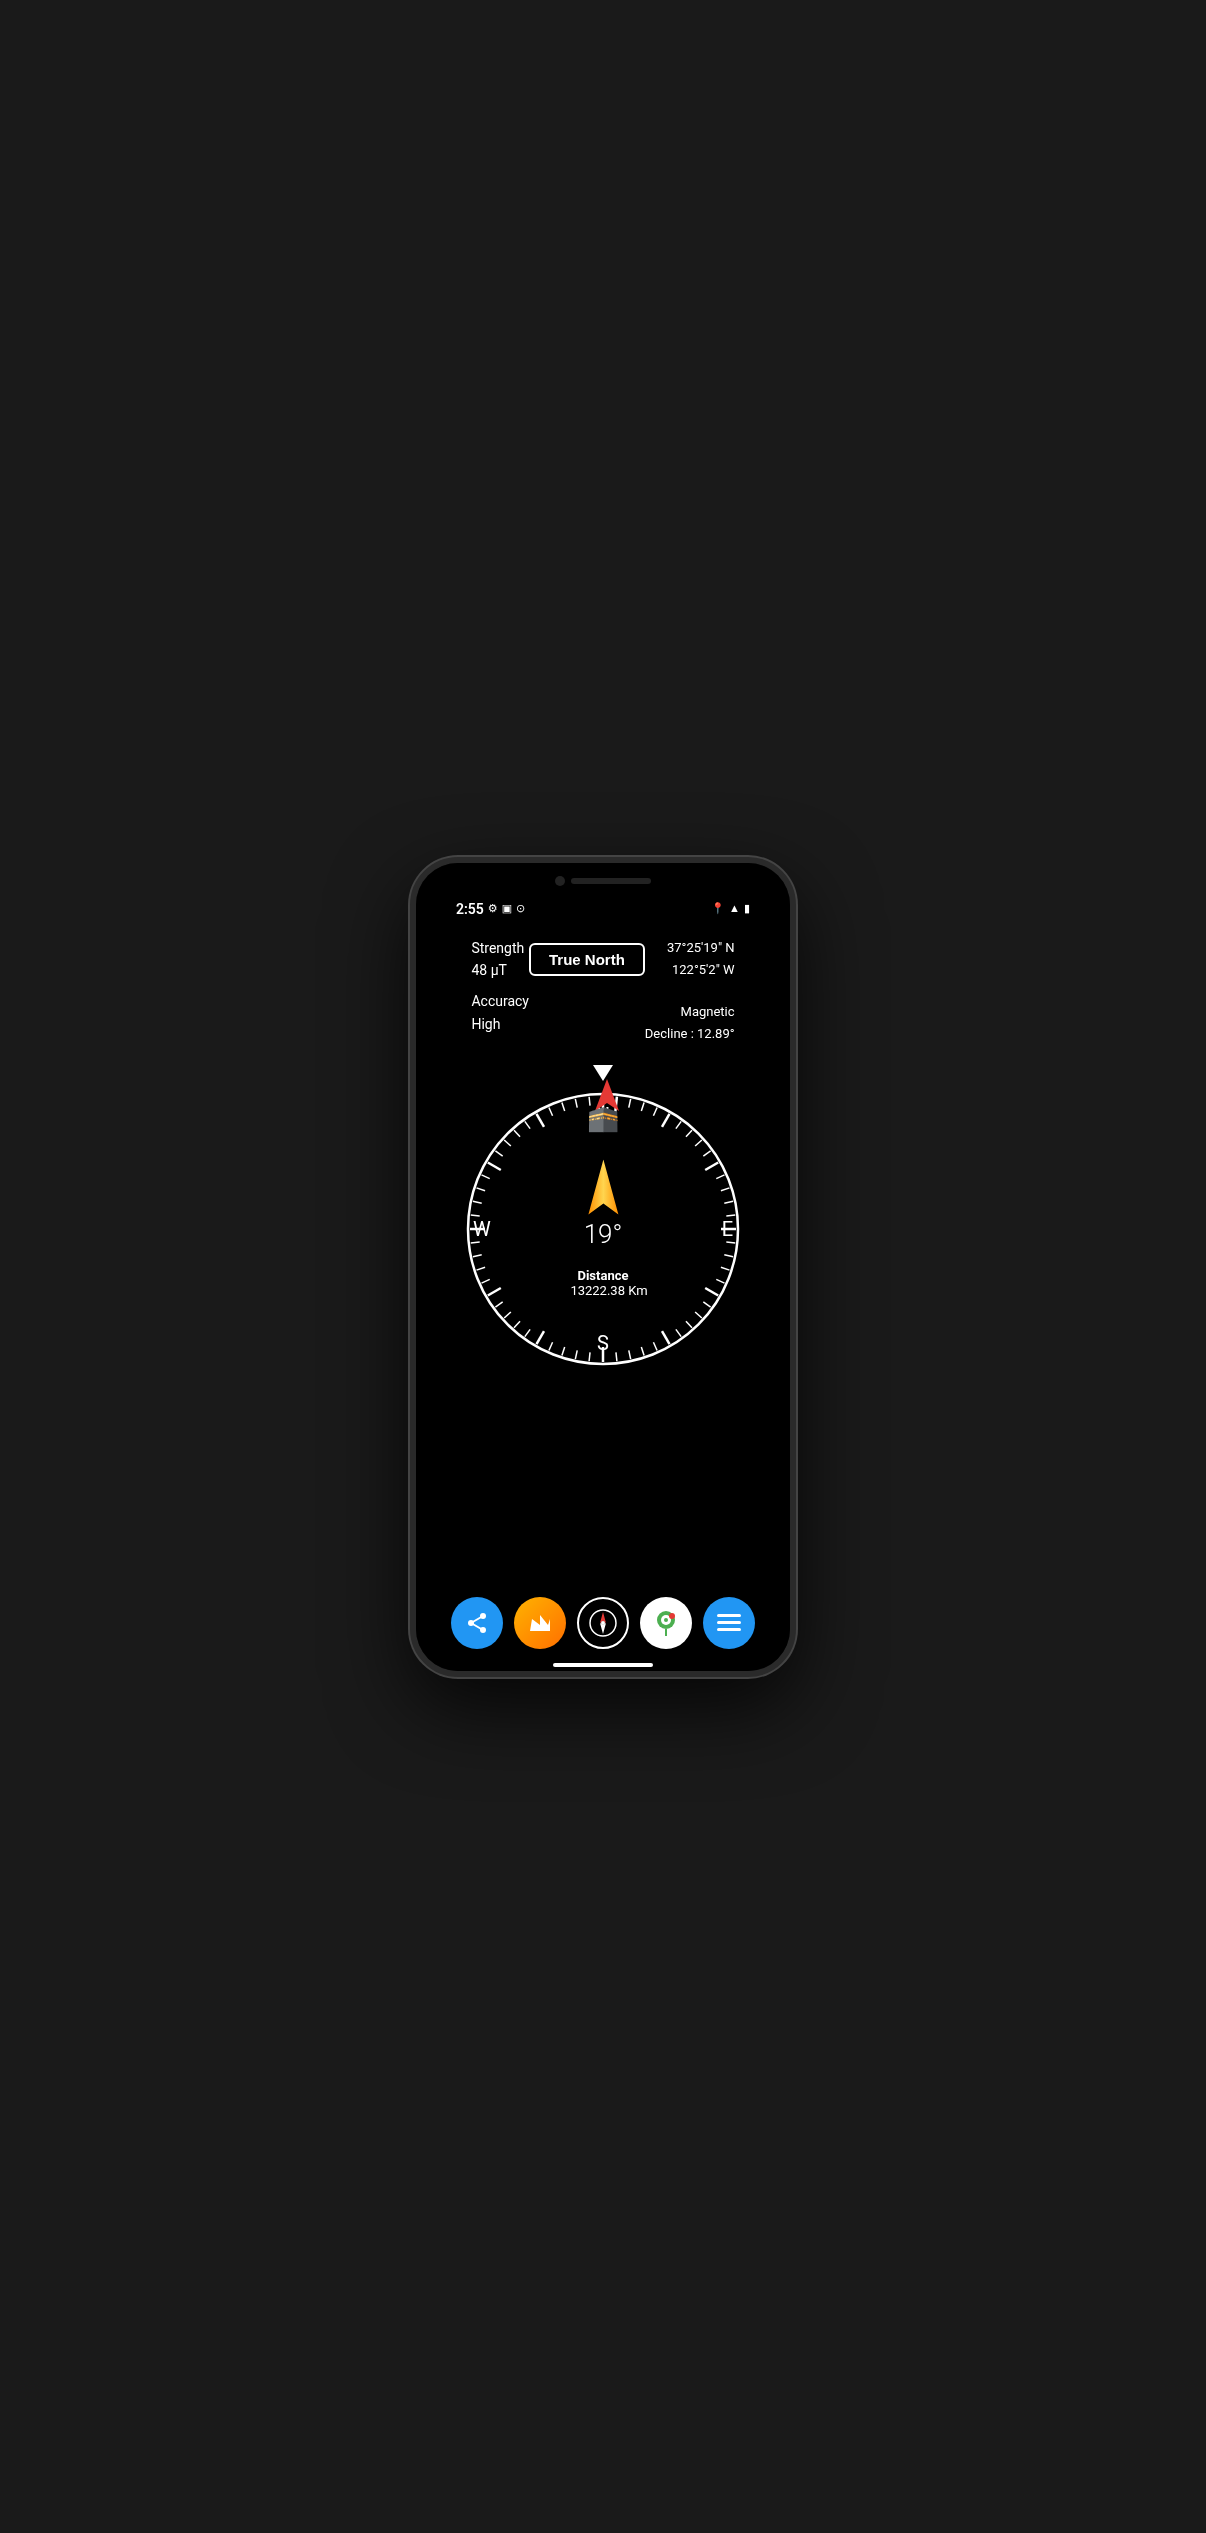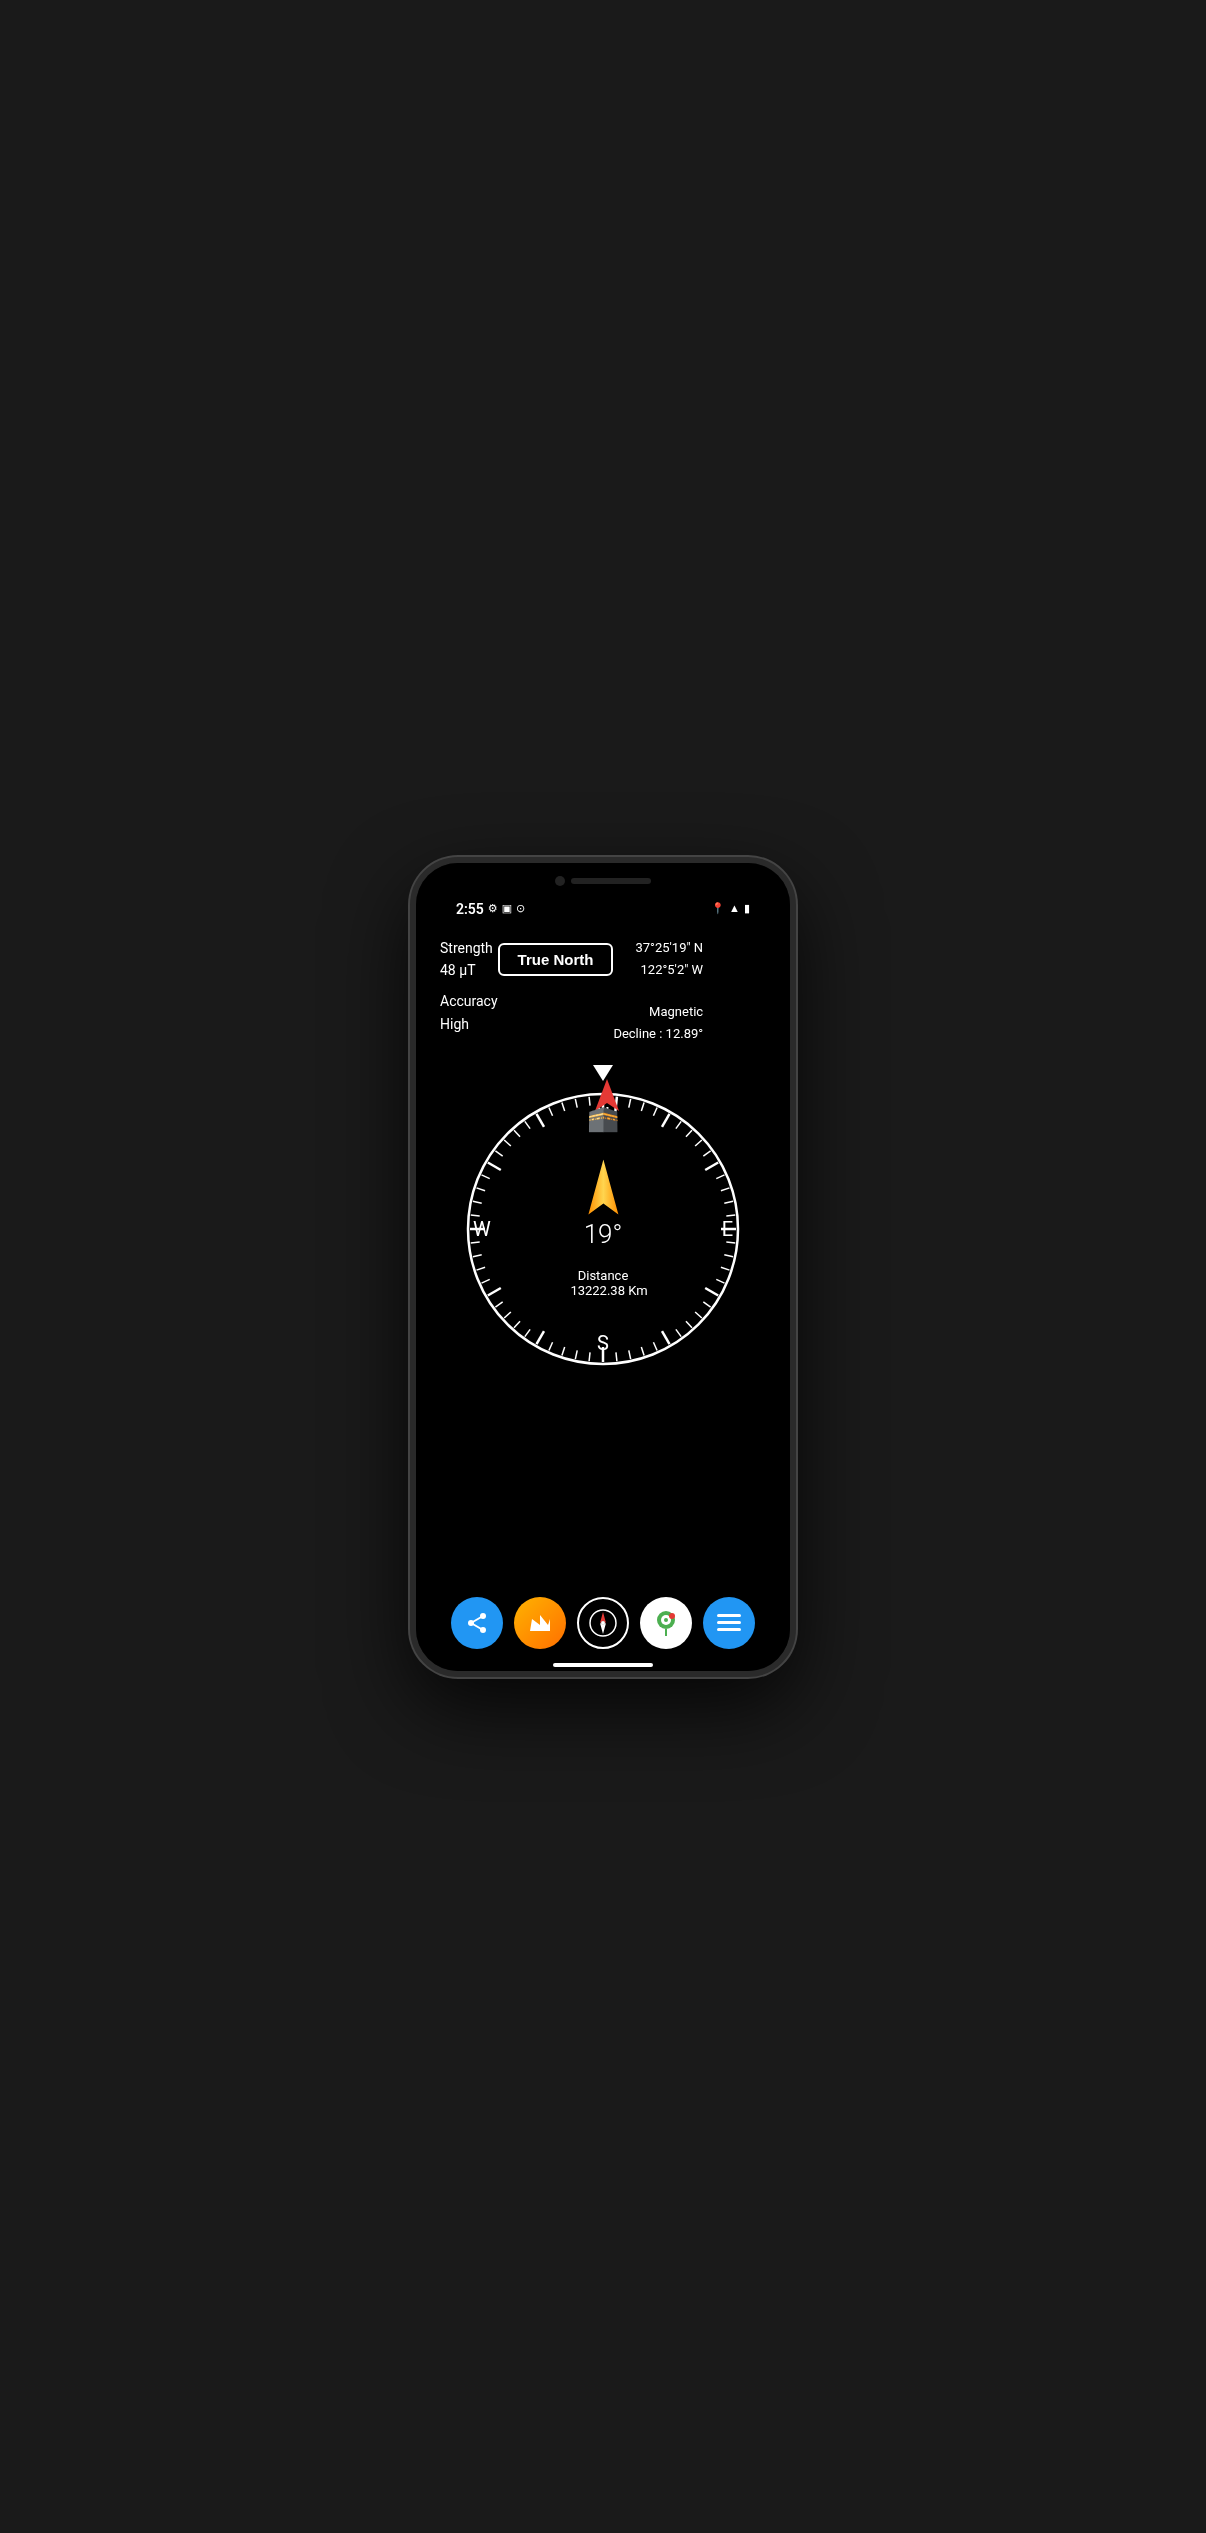"Strength" .info-section { justify-content: flex-start -> center }
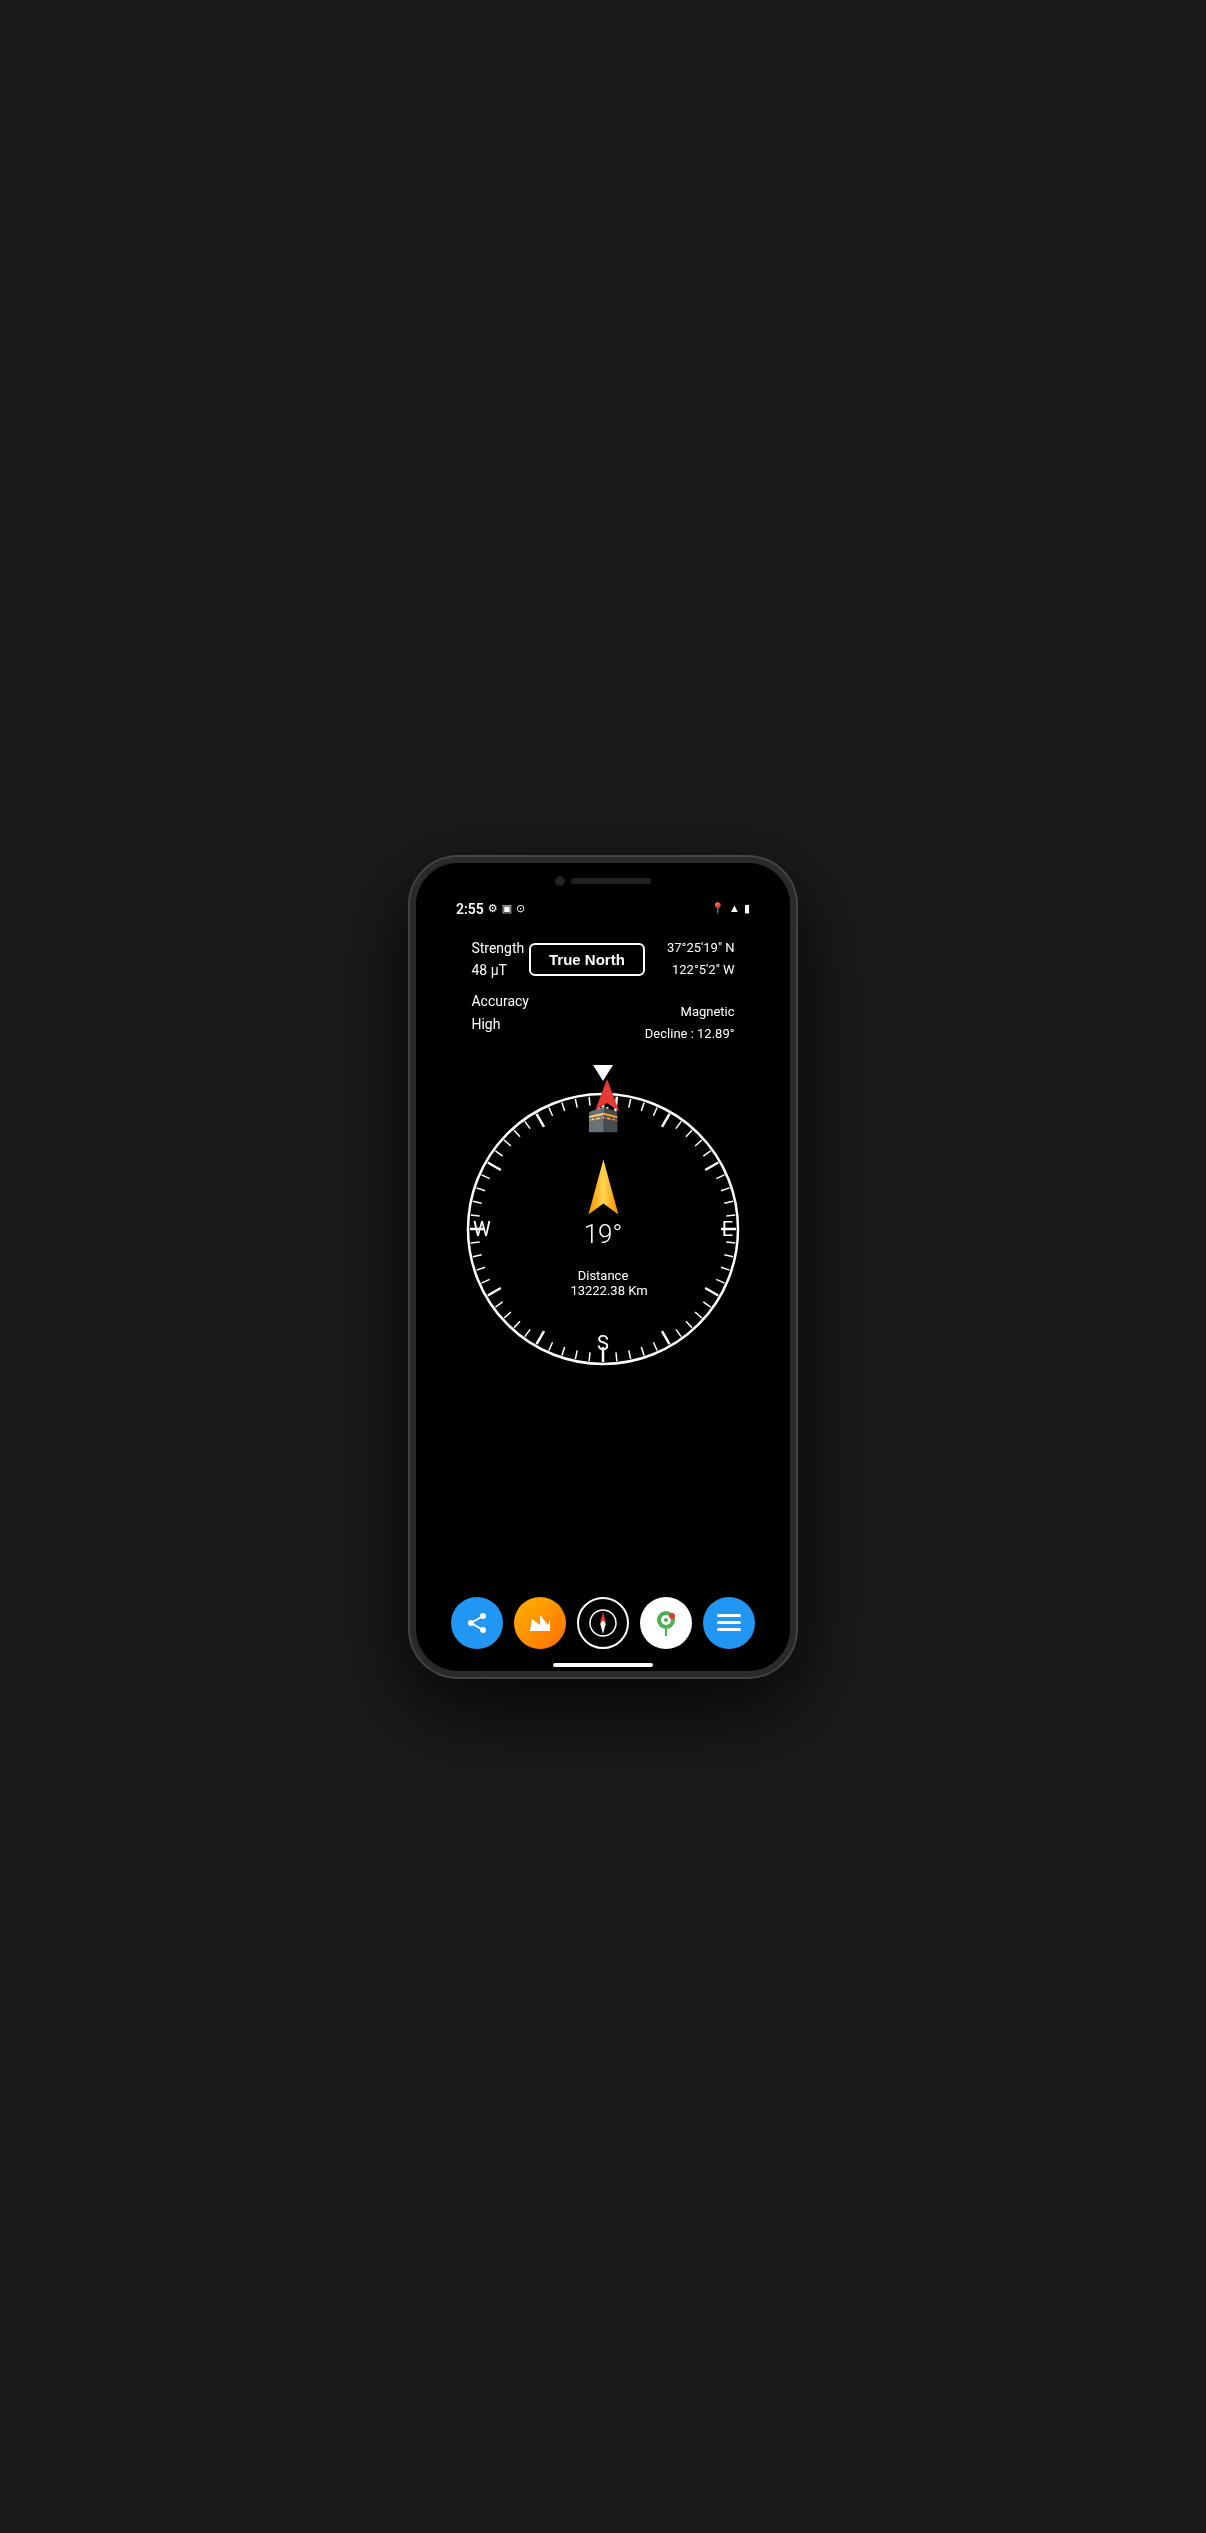"Distance" .distance-label { font-weight: 400 -> 700 }
